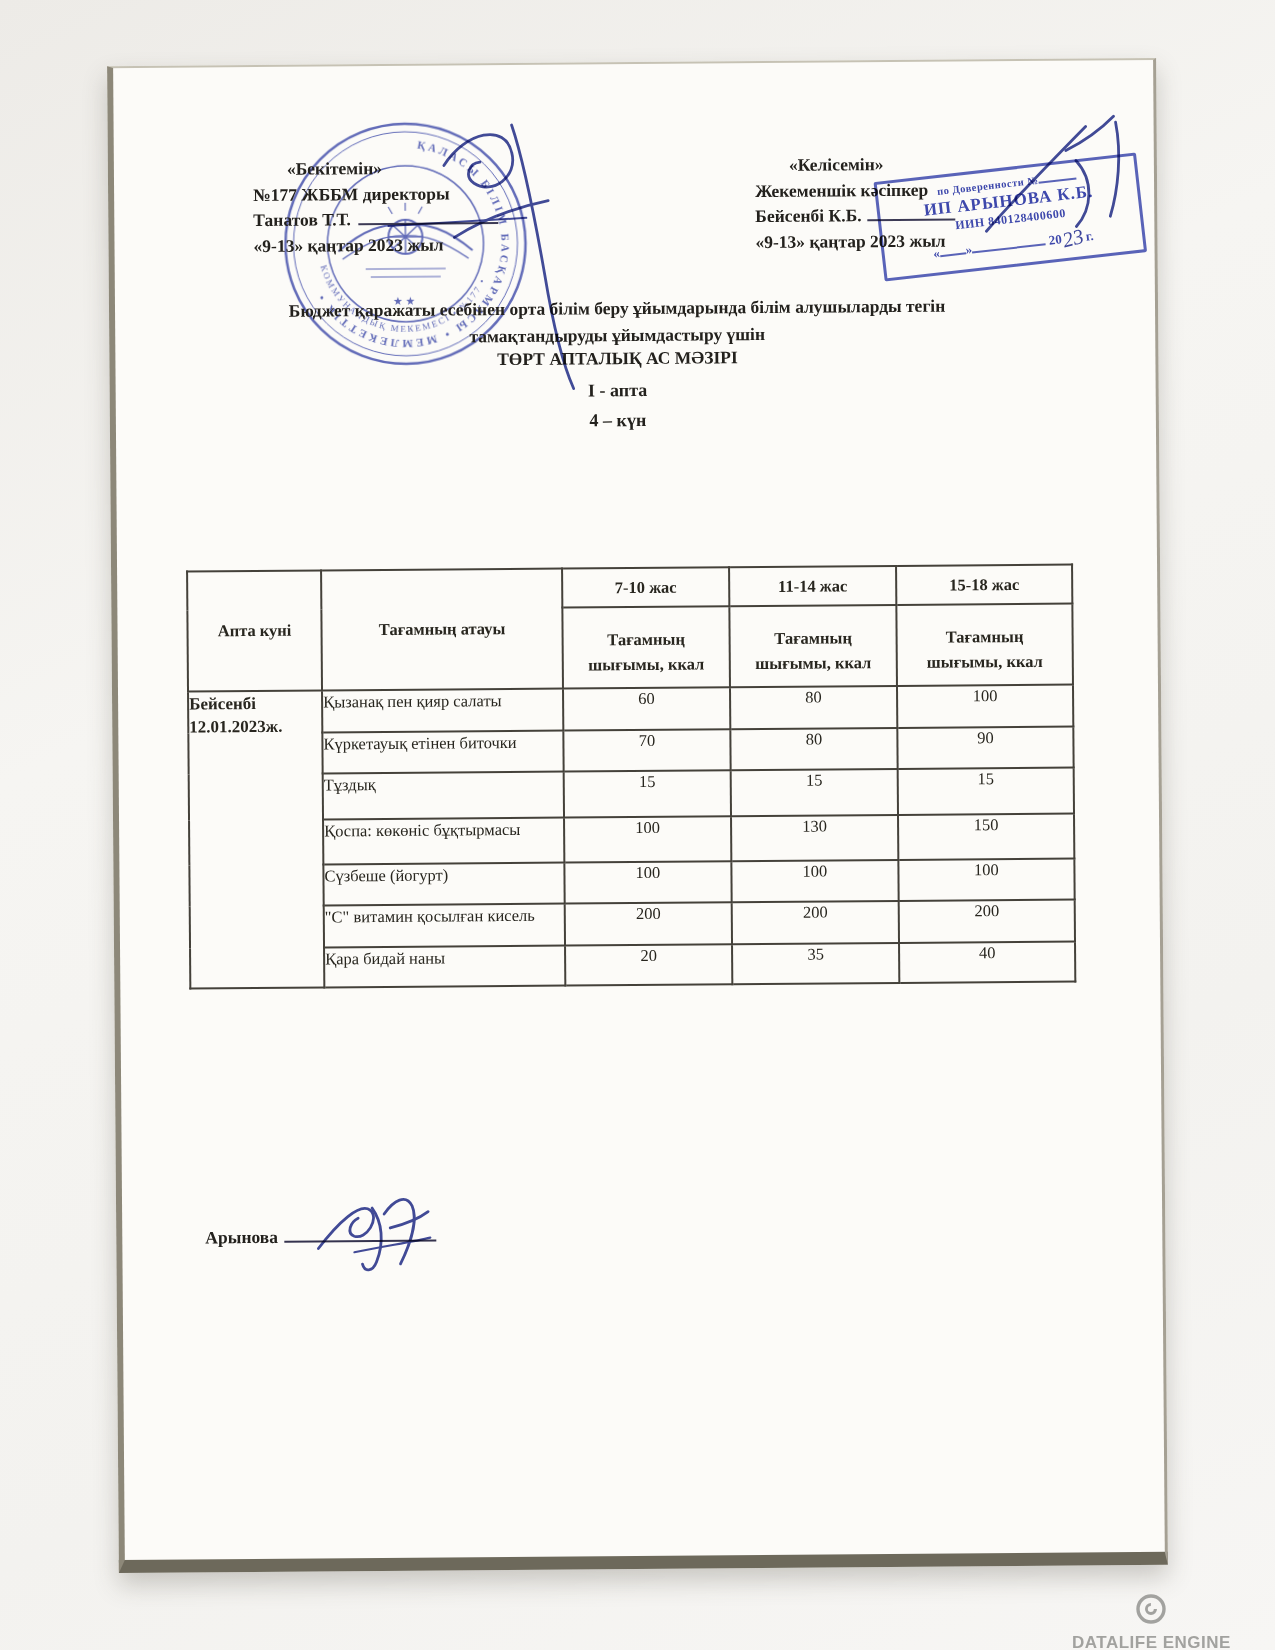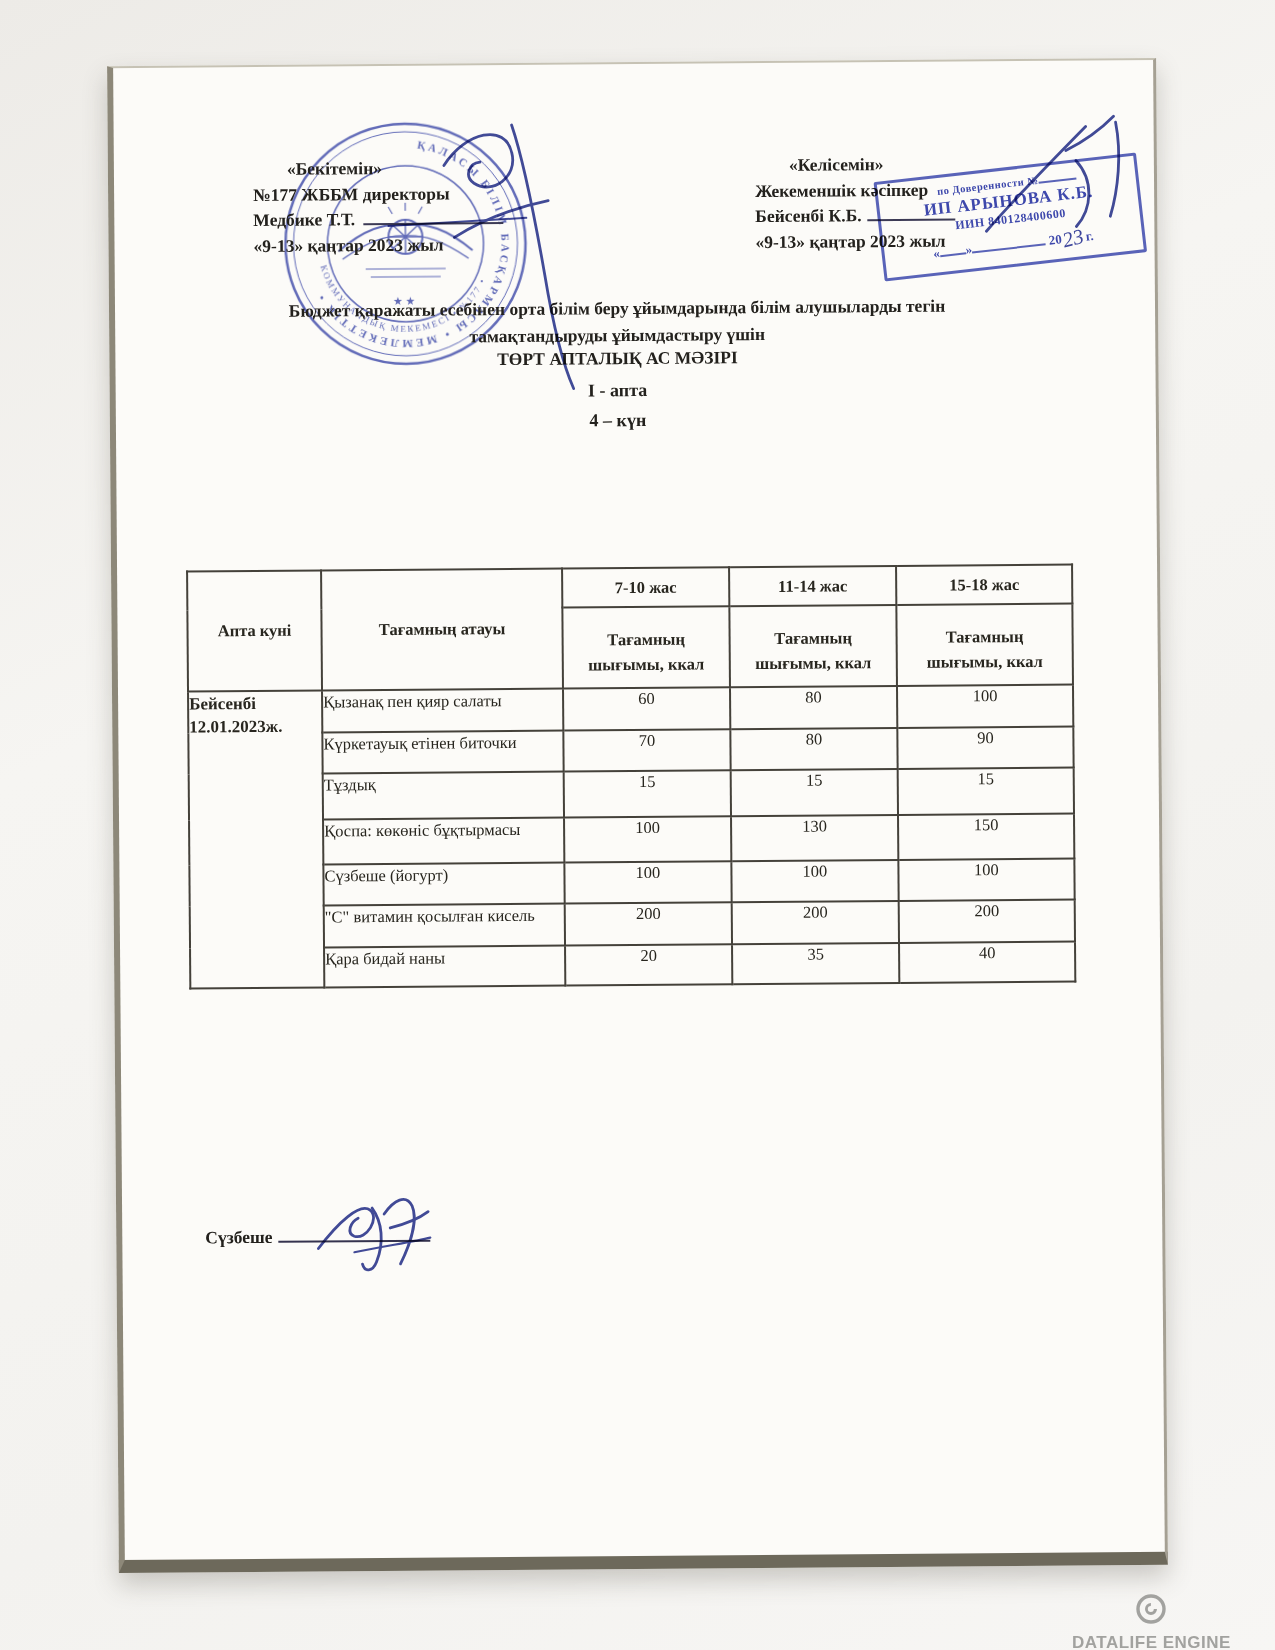"Медбике Т.Т." span { text: Медбике -> Танатов }
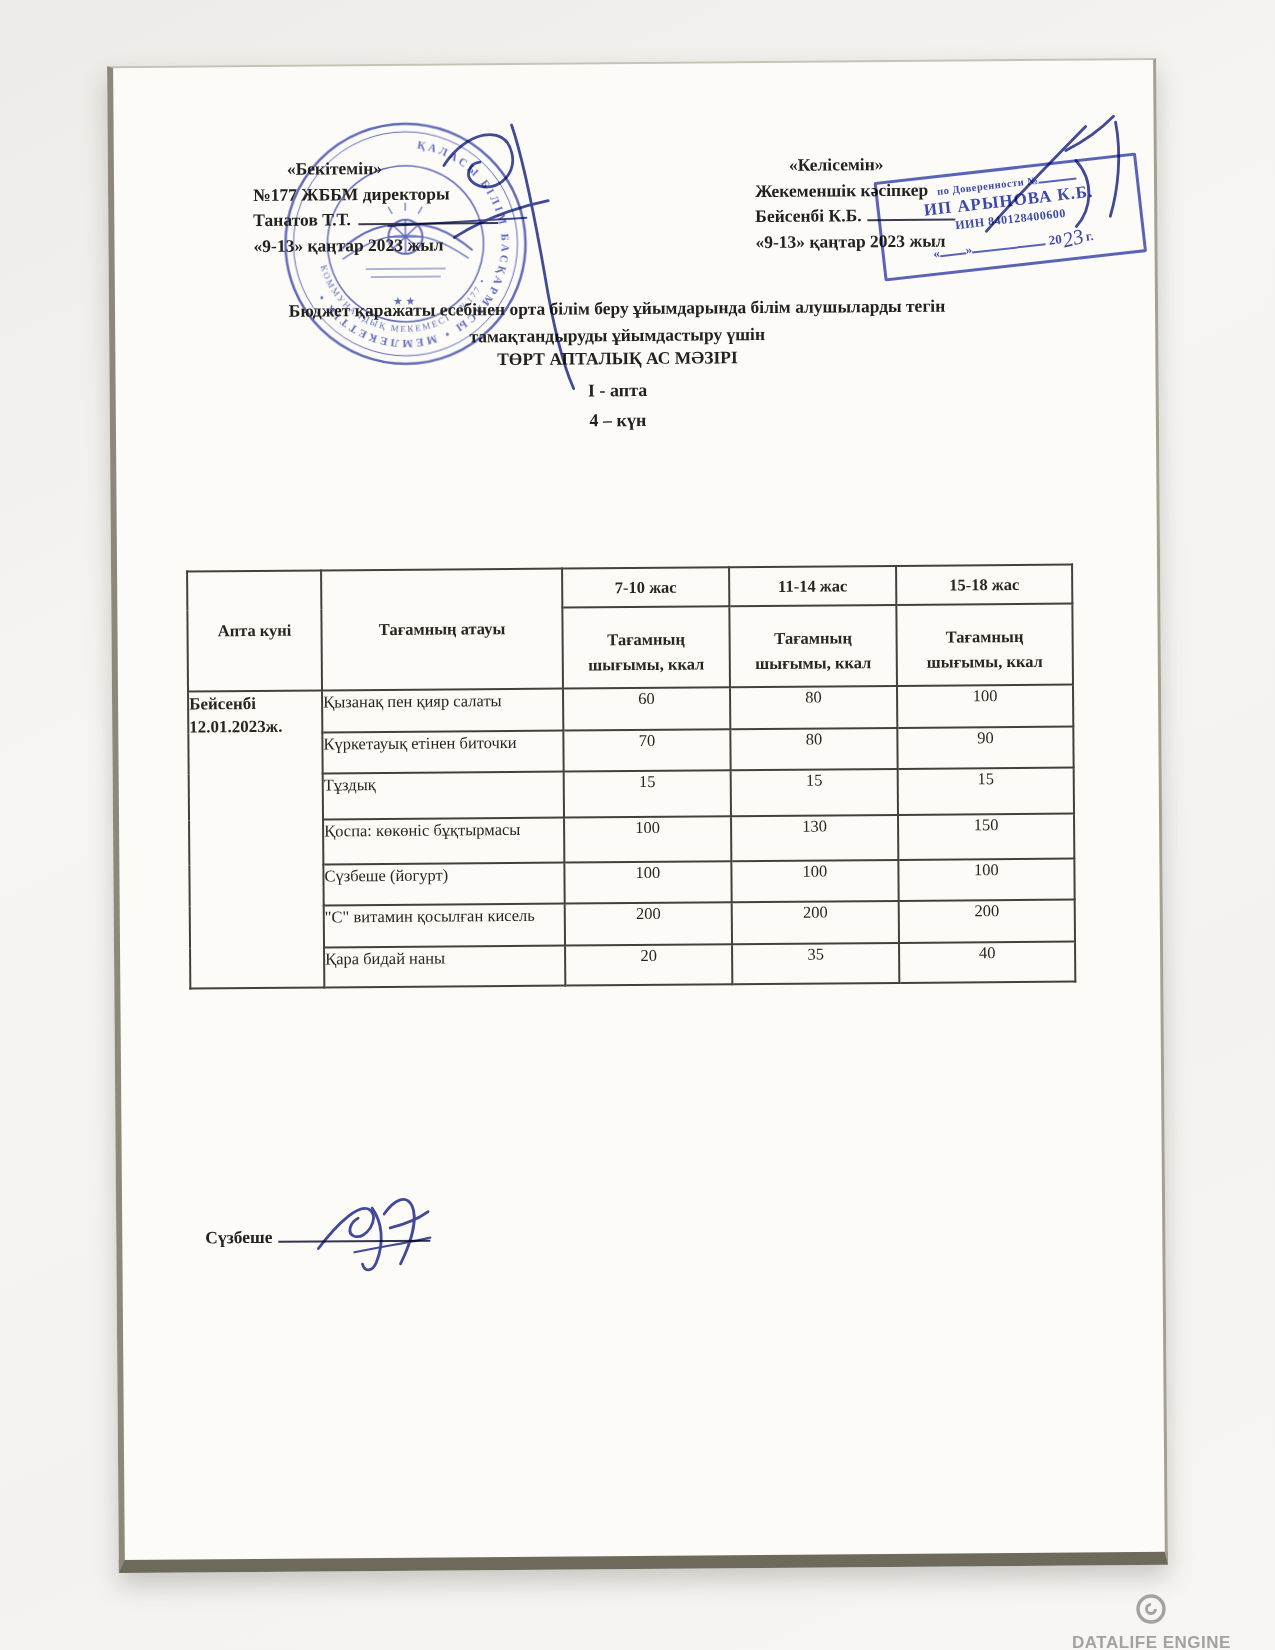"Сүзбеше" span { text: Сүзбеше -> Арынова }
